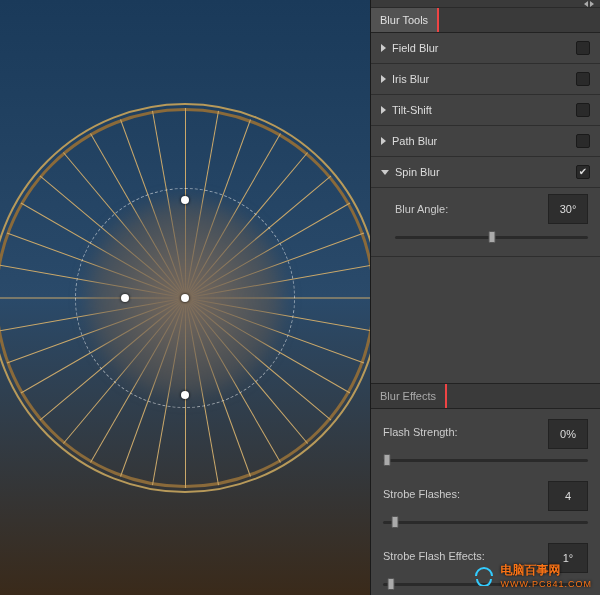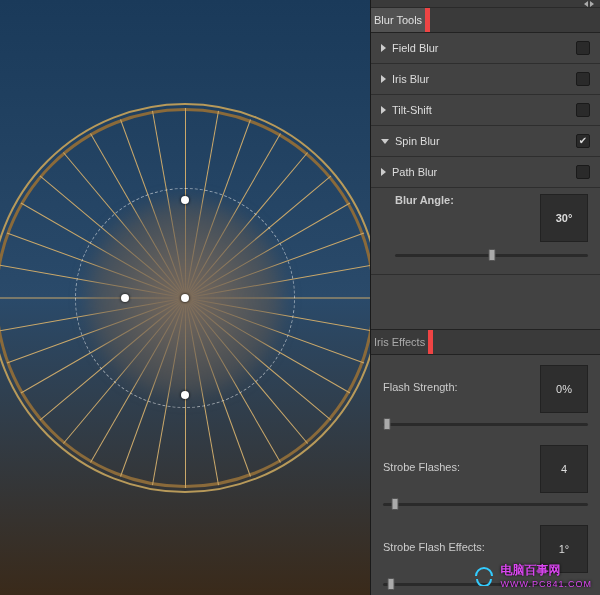"Blur Tools" .panel-tab { border-right: 5px solid #ef4444 -> 2px solid #ef4444; padding: 6px 3px -> 6px 9px }
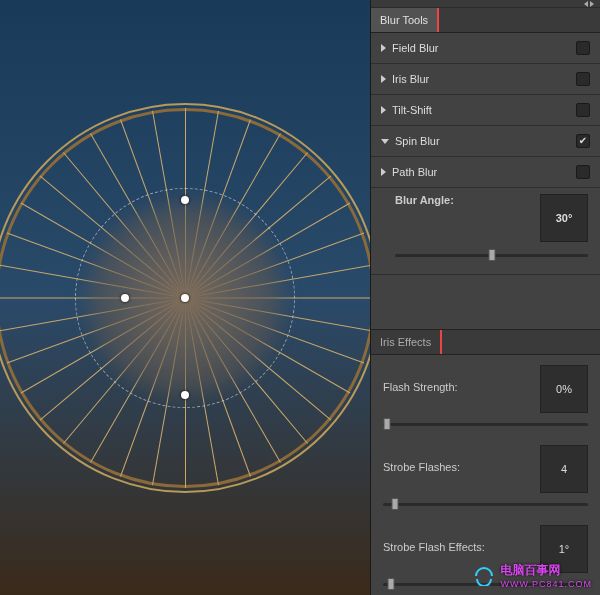"Spin Blur" div.section-row { order: before "Path Blur" -> after "Path Blur" }
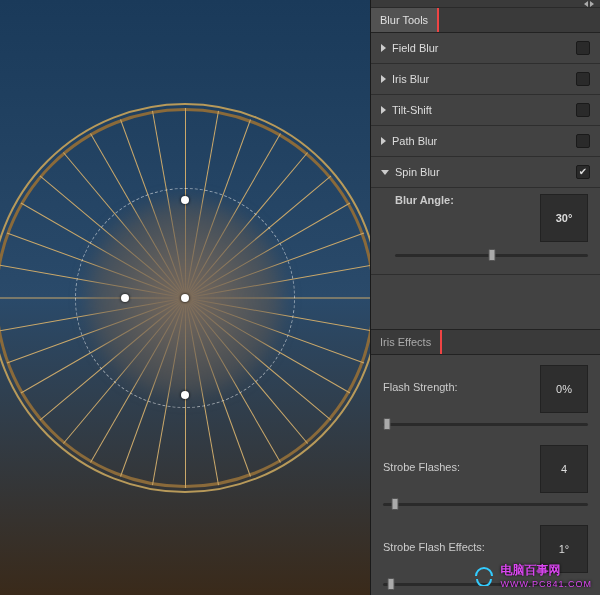"Blur Angle:" .param-row { align-items: none -> center; font-weight: bold -> none }
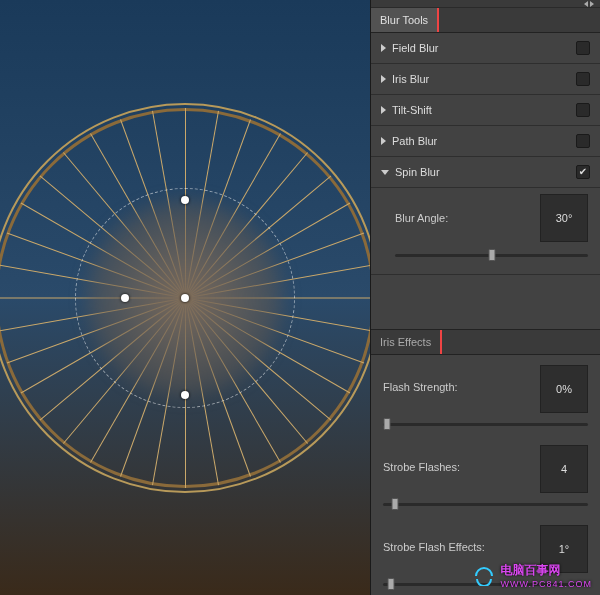"30°" .param-value { padding: 17px 4px -> 8px 4px; width: 48px -> 40px }
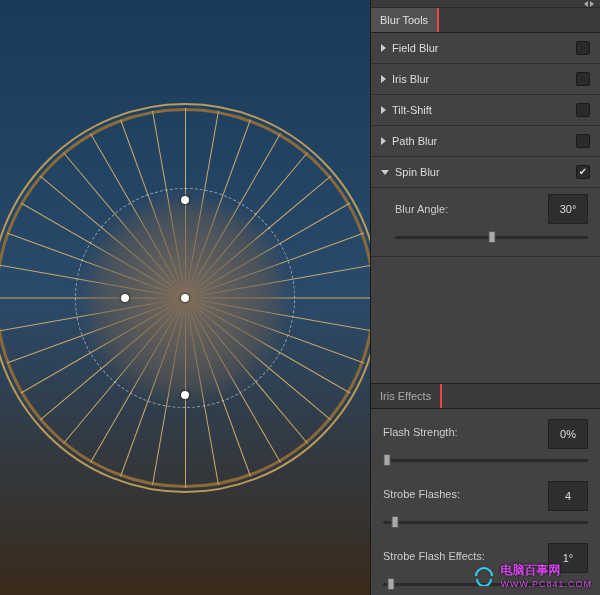"Iris Effects" div.panel-tab { text: Iris -> Blur }
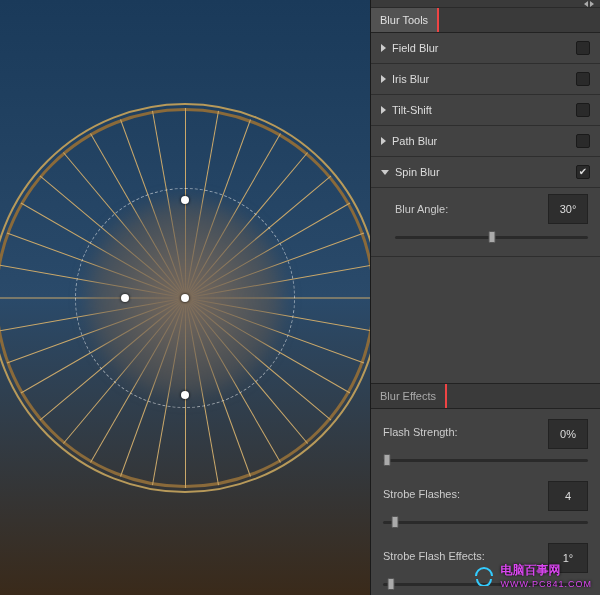"电脑百事网" .watermark { color: #d946ef -> #f97316 }
